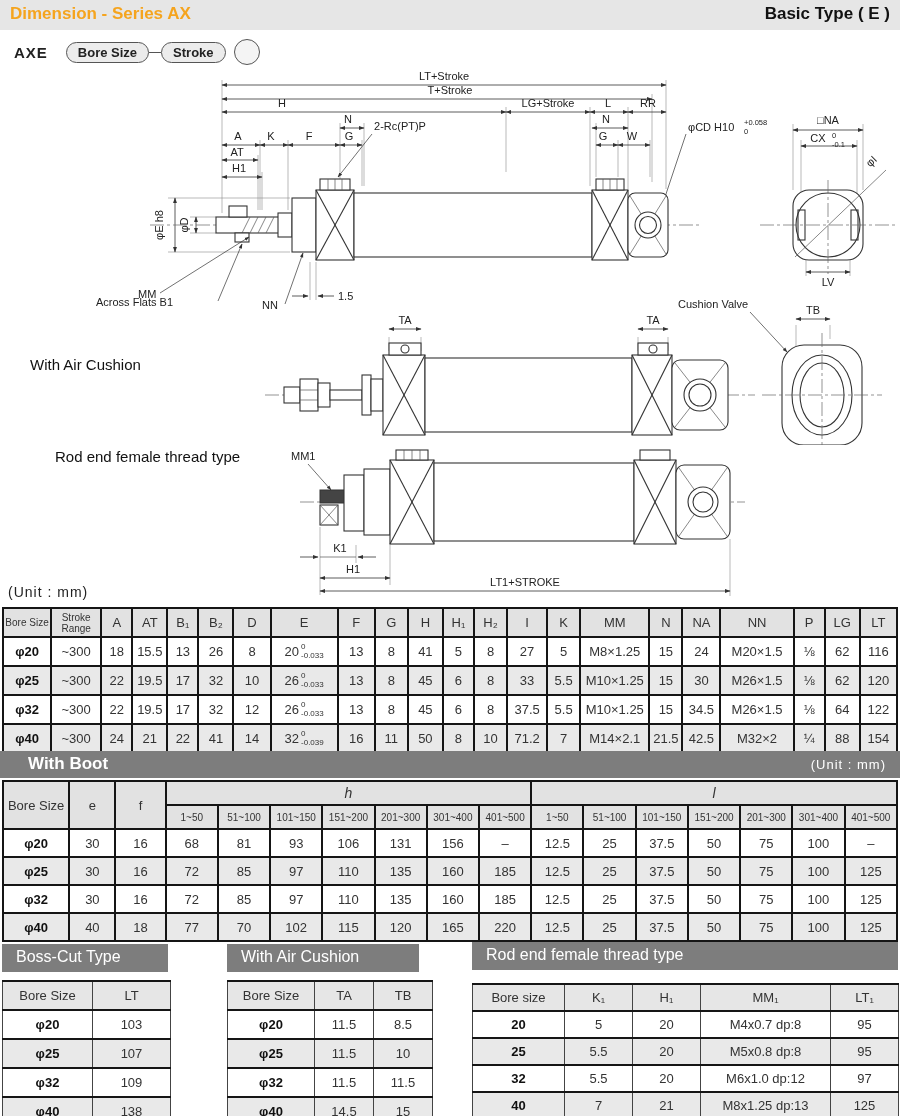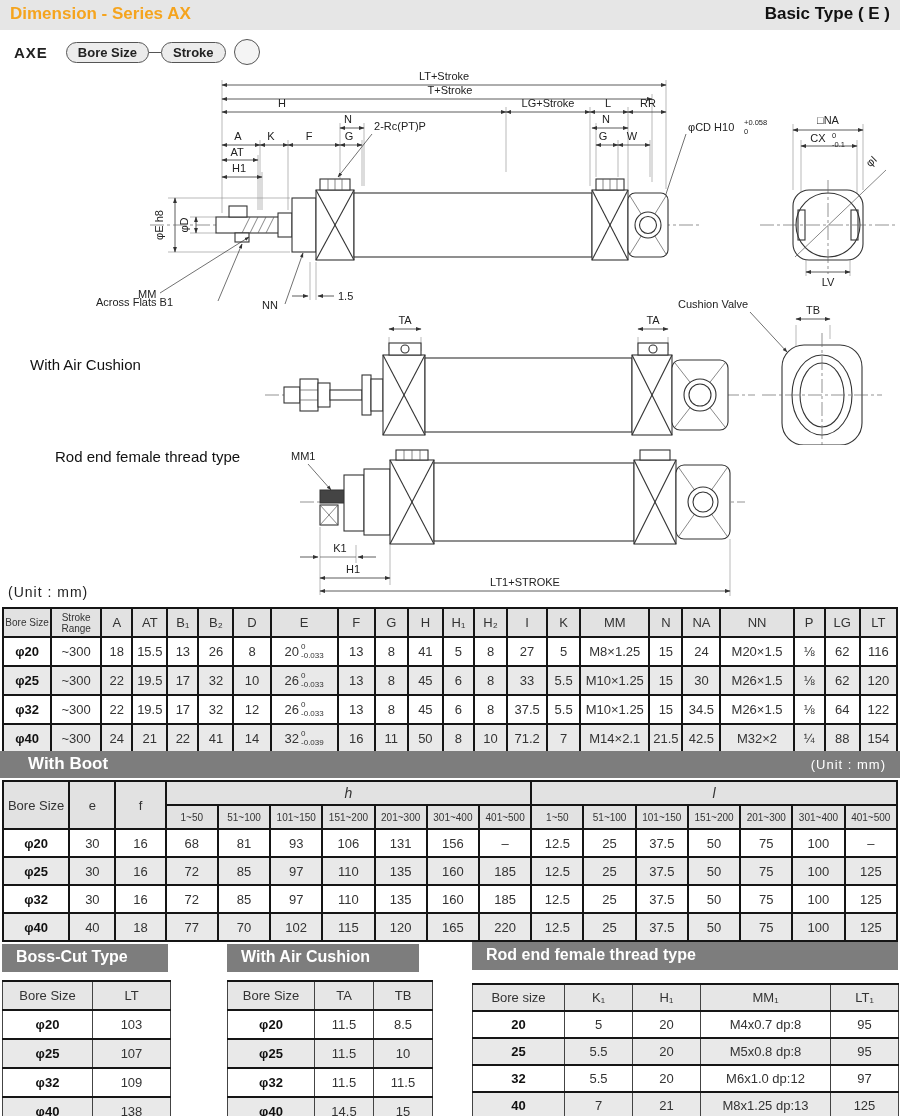"Boss-Cut Type" .bbar span { font-weight: bold -> normal }
